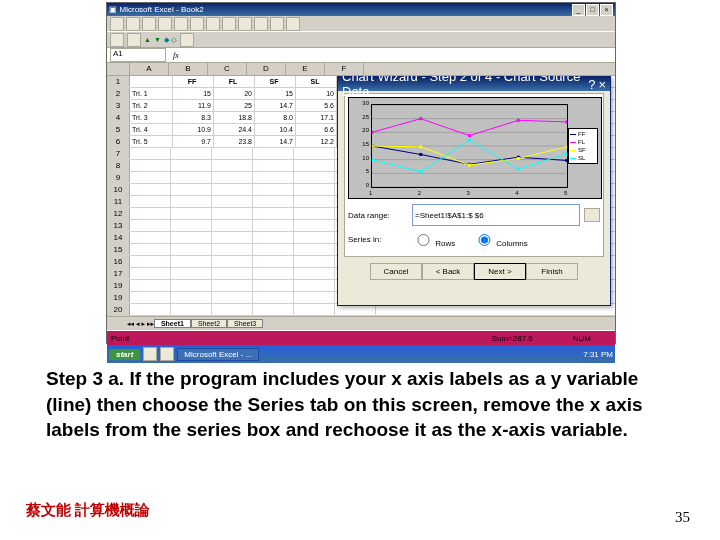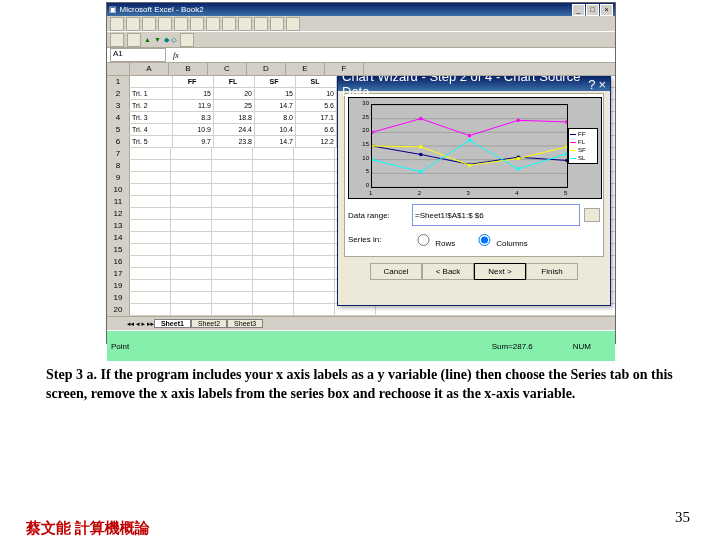"Point" .status { background: #86efac -> #be185d; padding: 8px 4px -> 0 4px }
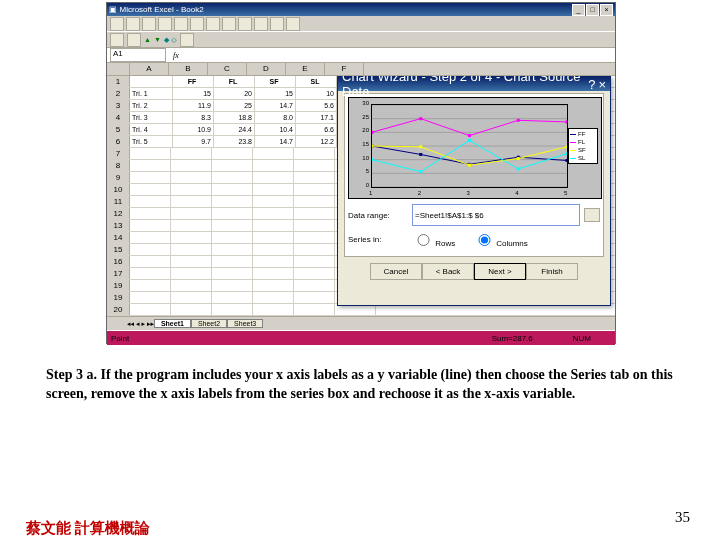"start" div.taskbar { html: none -> <div> <div>start</div> <span></span> <span></span> <div>Microsoft Excel - ...</div> <div>7:31 PM</div> </div> }
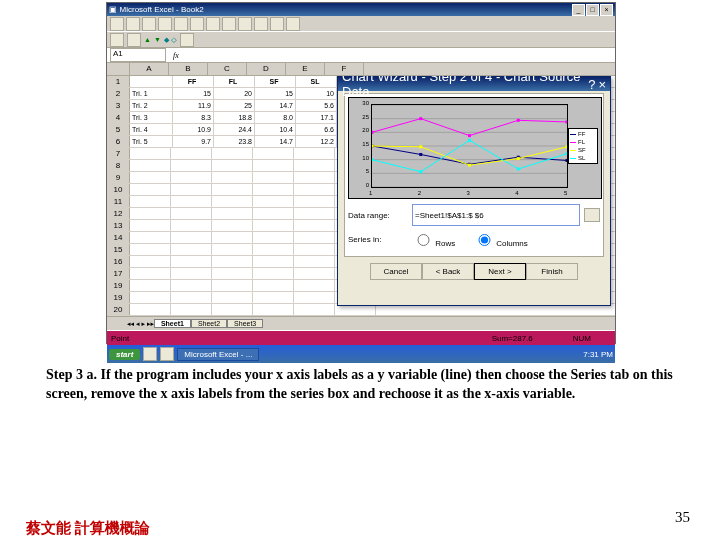"Step 3 a. If the" .caption { font-family: Liberation Serif, serif -> Liberation Sans, sans-serif; font-size: 14px -> 19px }
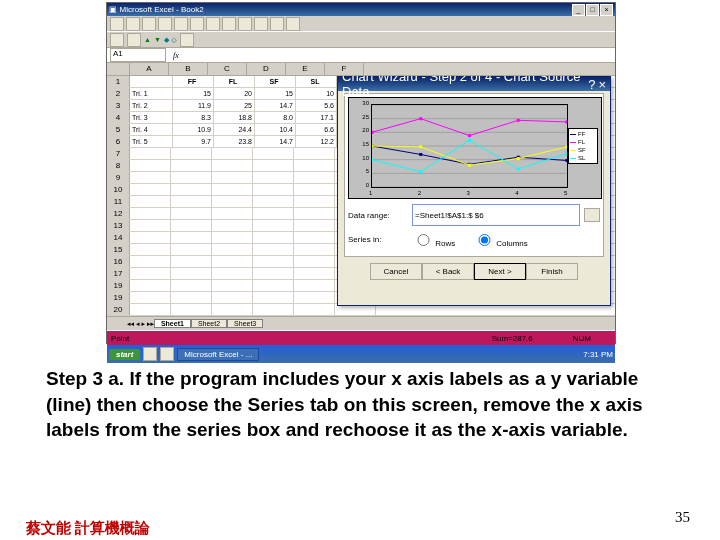"蔡文能 計算機概論" .footer-l { bottom: 2px -> 20px }
